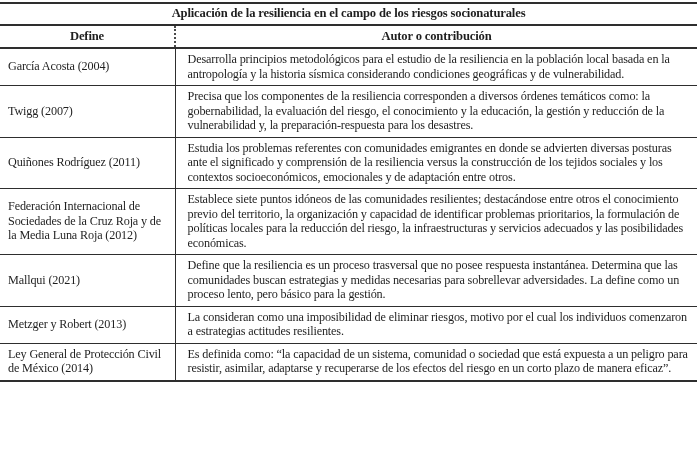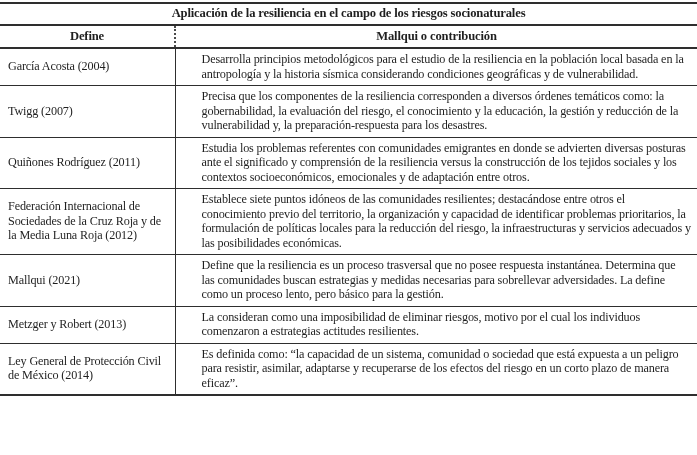"Mallqui o contribución" th.h-aporte { text: Mallqui -> Autor }
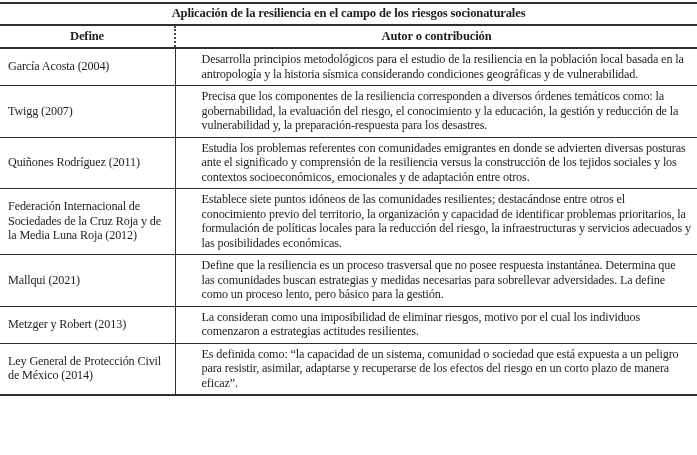"Desarrolla principios metodológicos para" tbody td.aporte-cell { padding-left: 26px -> 12px }
